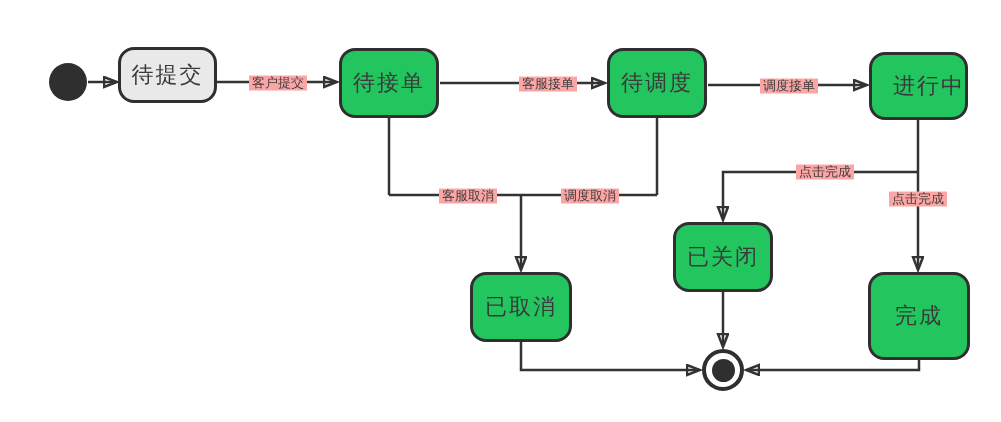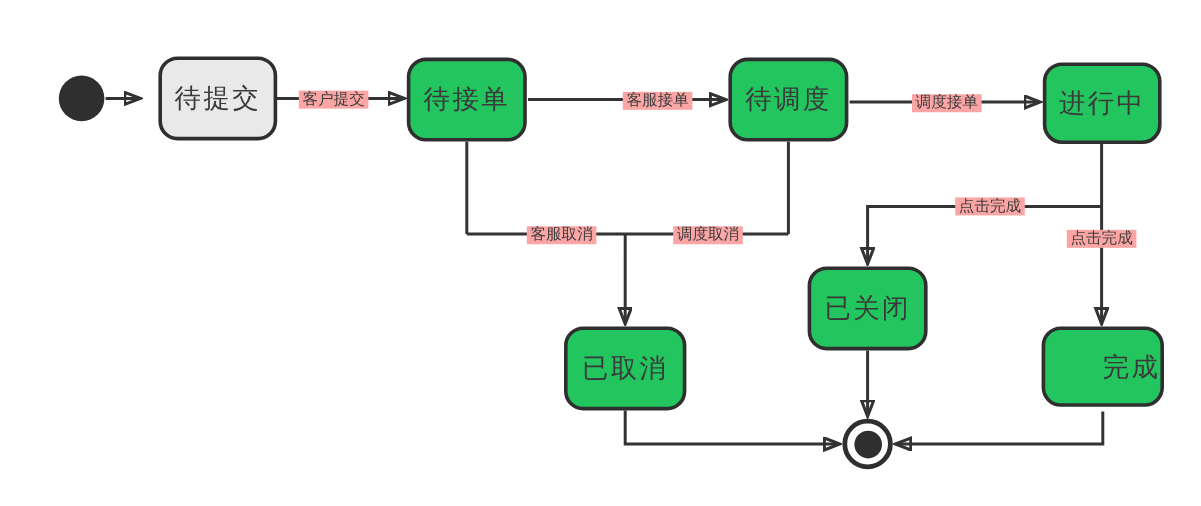"待提交" div.state { height: 70px -> 56px; left: 132px -> 118px }
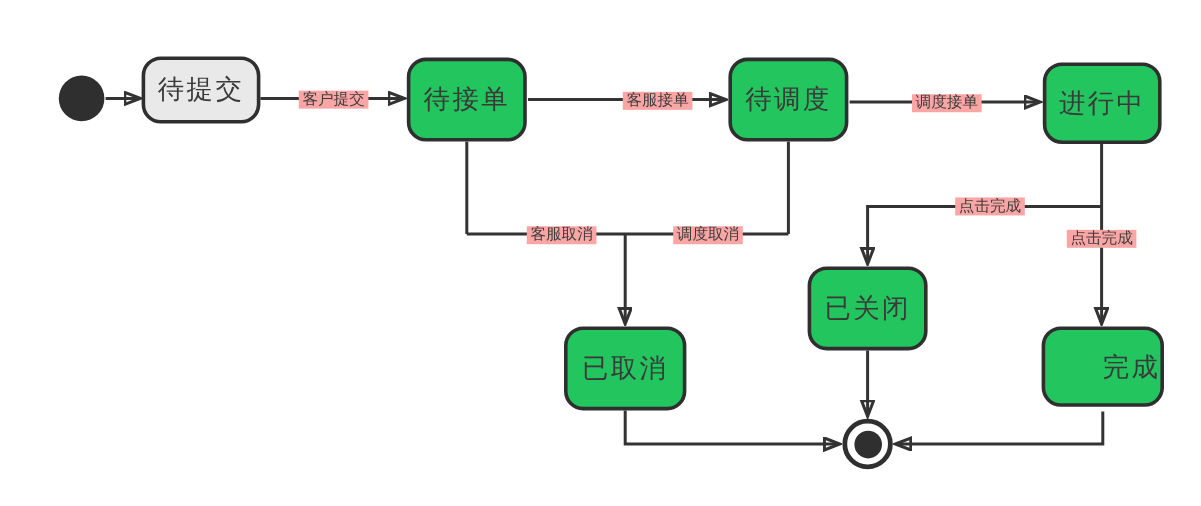"进行中" div.state { justify-content: none -> flex-end }
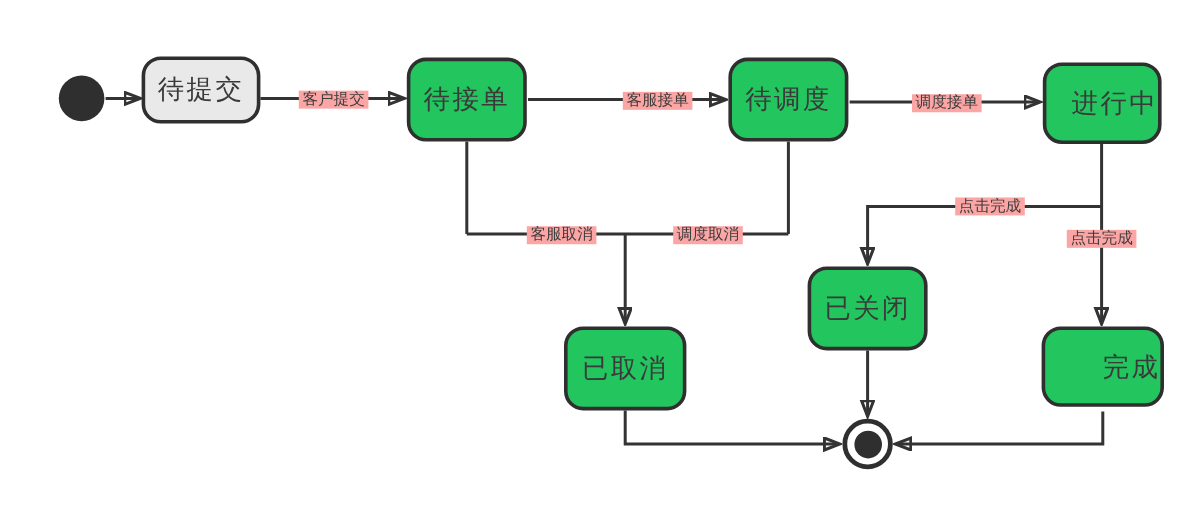"完成" div.state { height: 67px -> 88px; justify-content: flex-end -> none }
